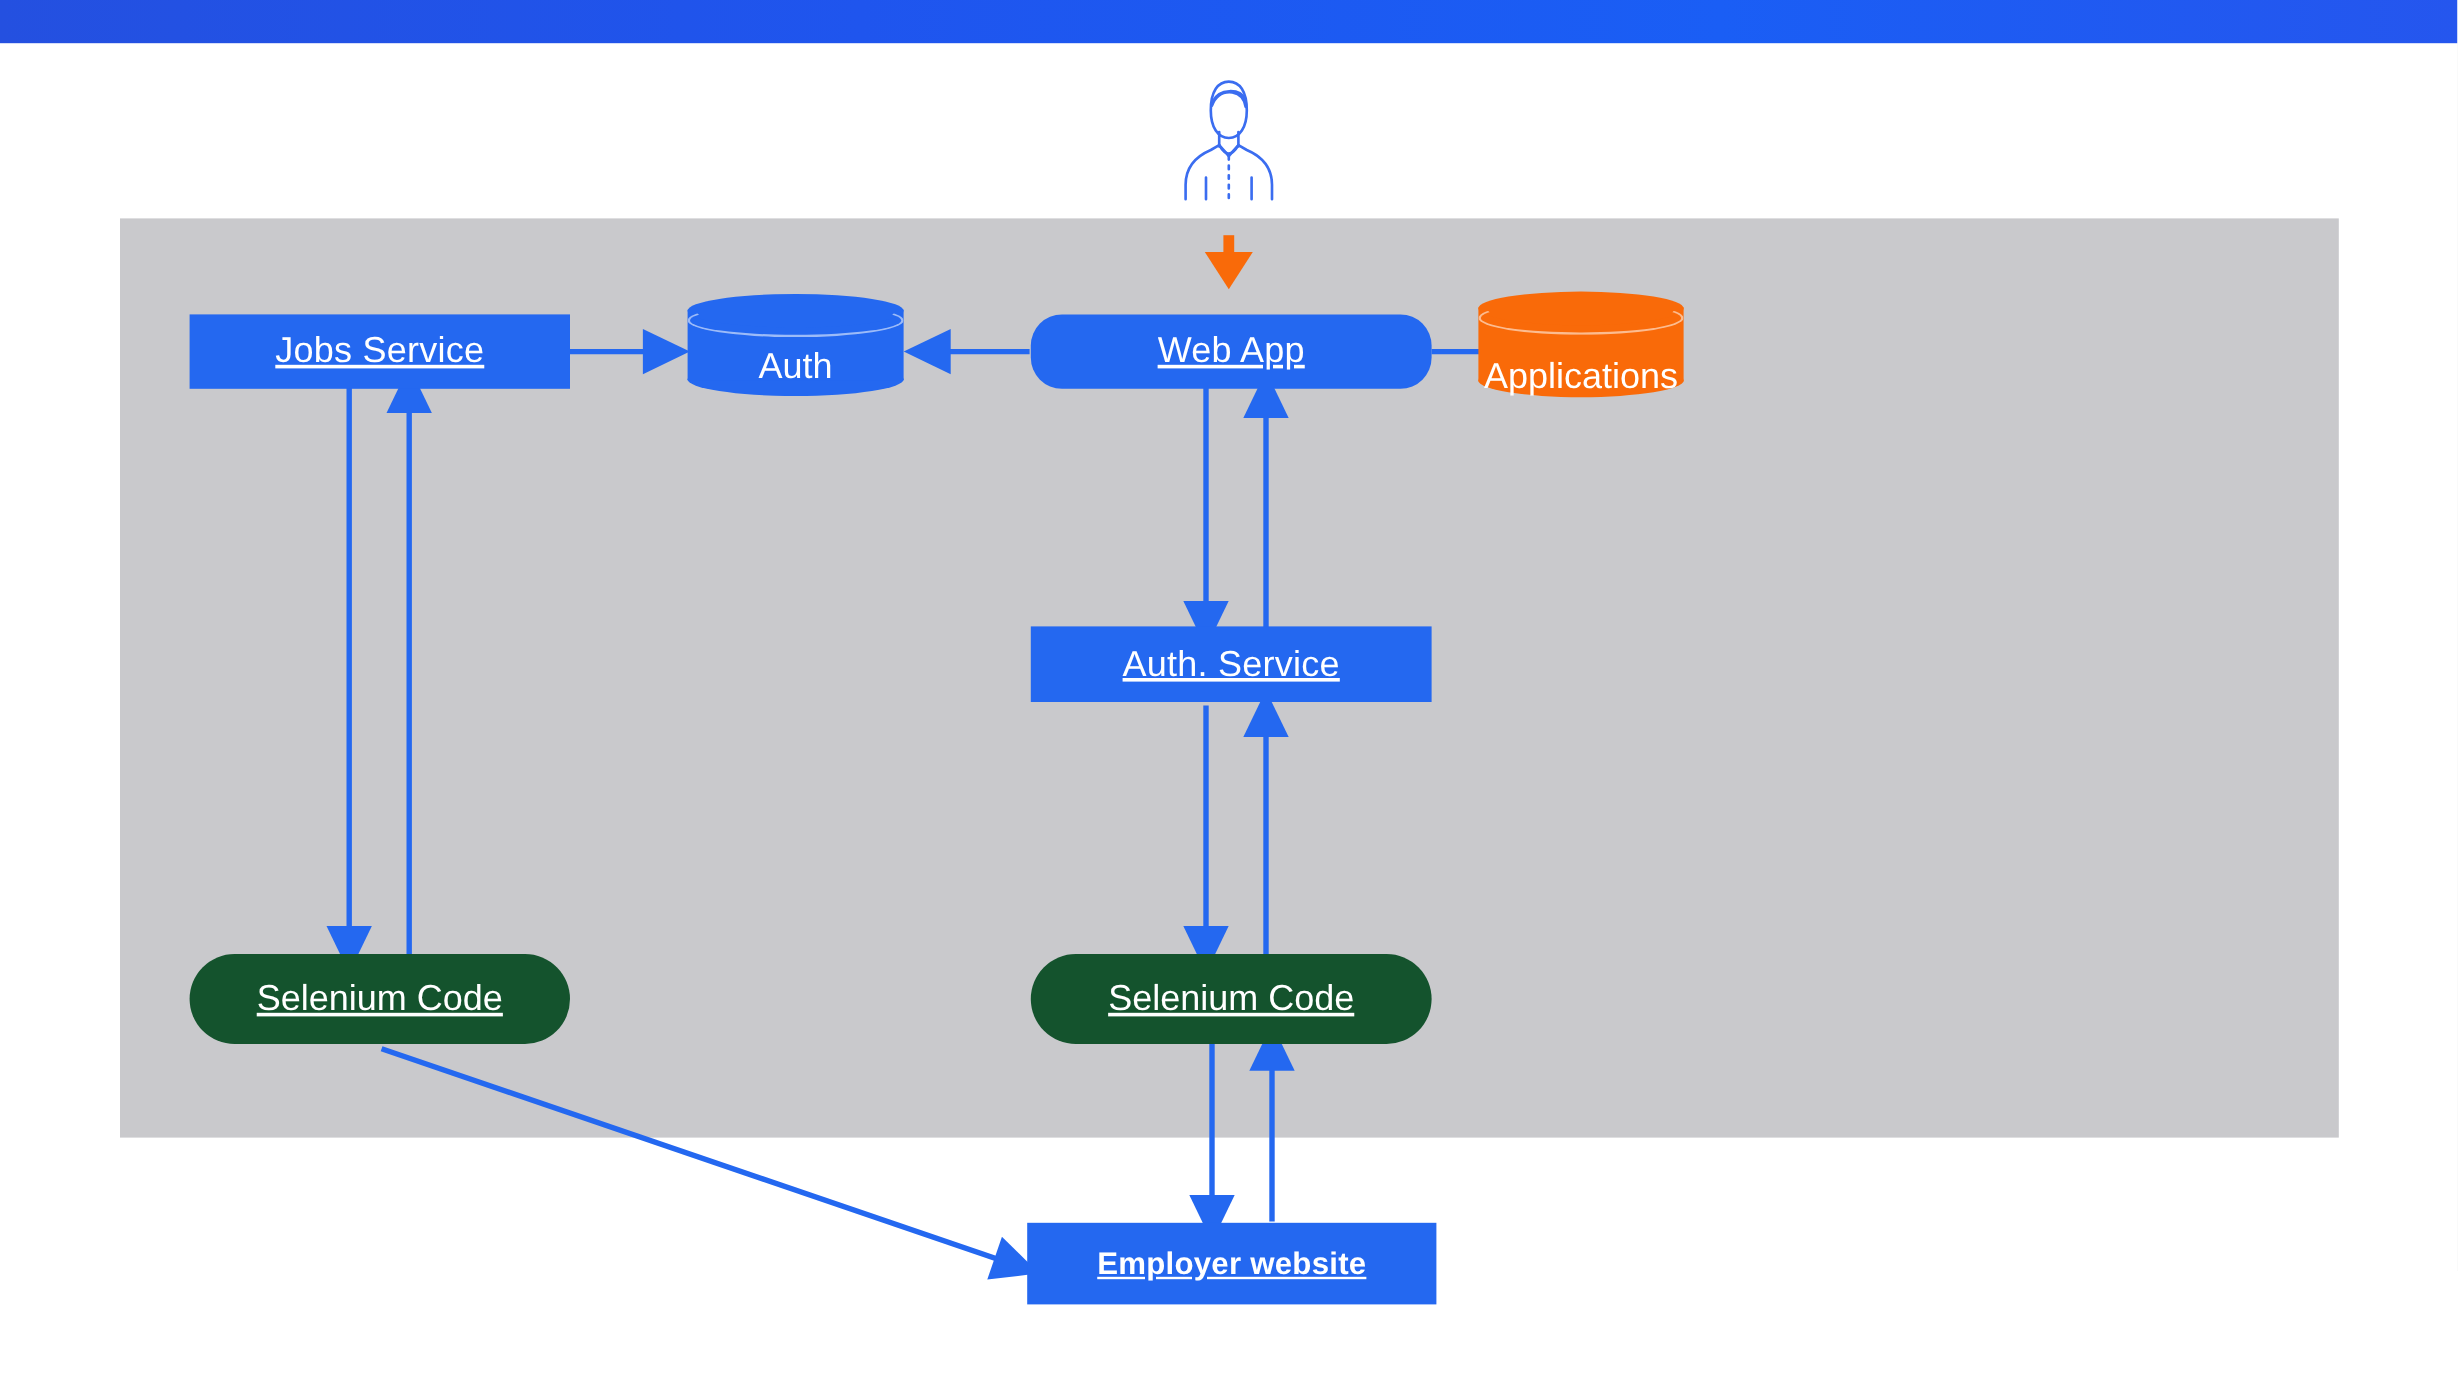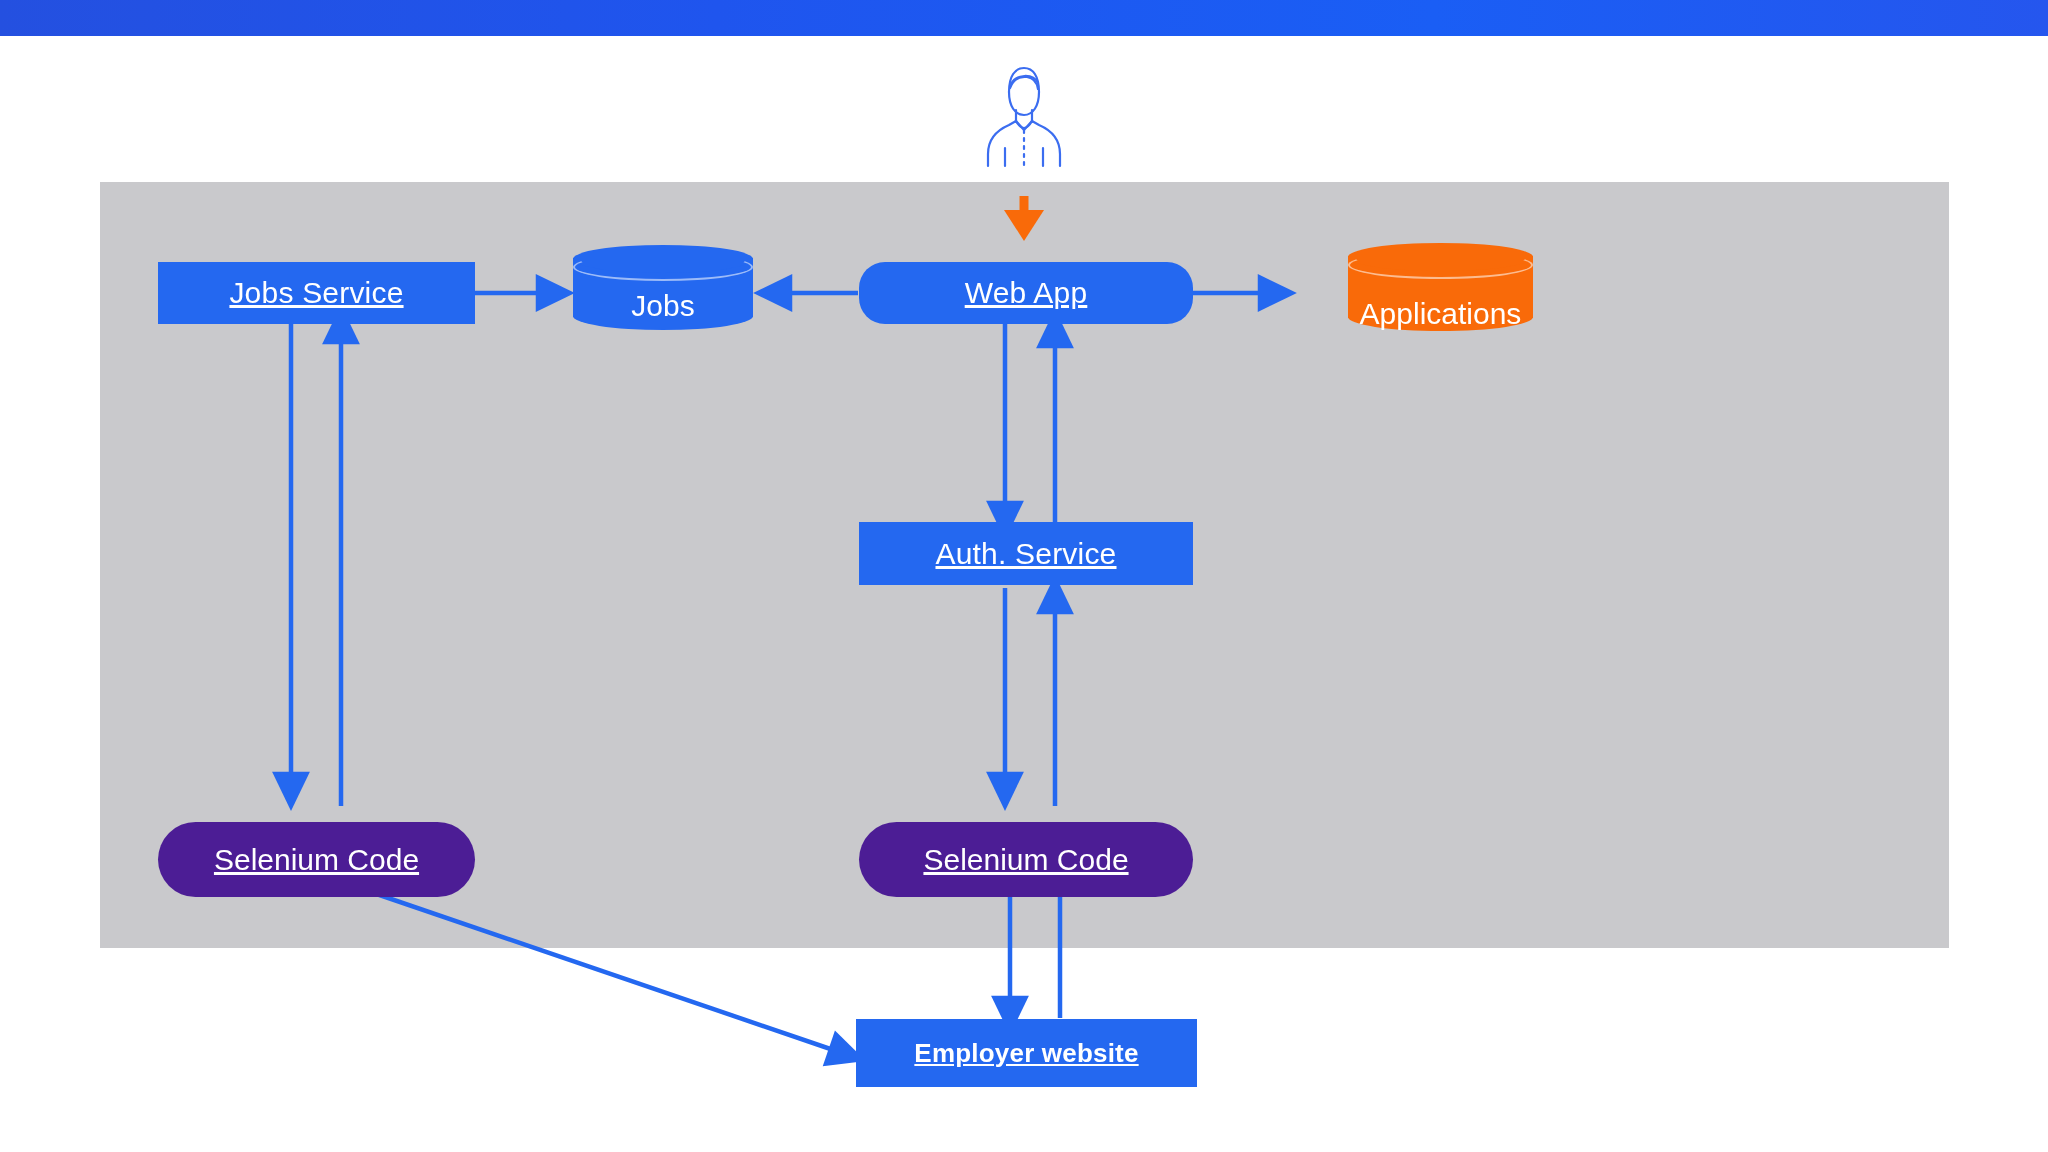"Jobs" div.cyl-label { text: Jobs -> Auth }
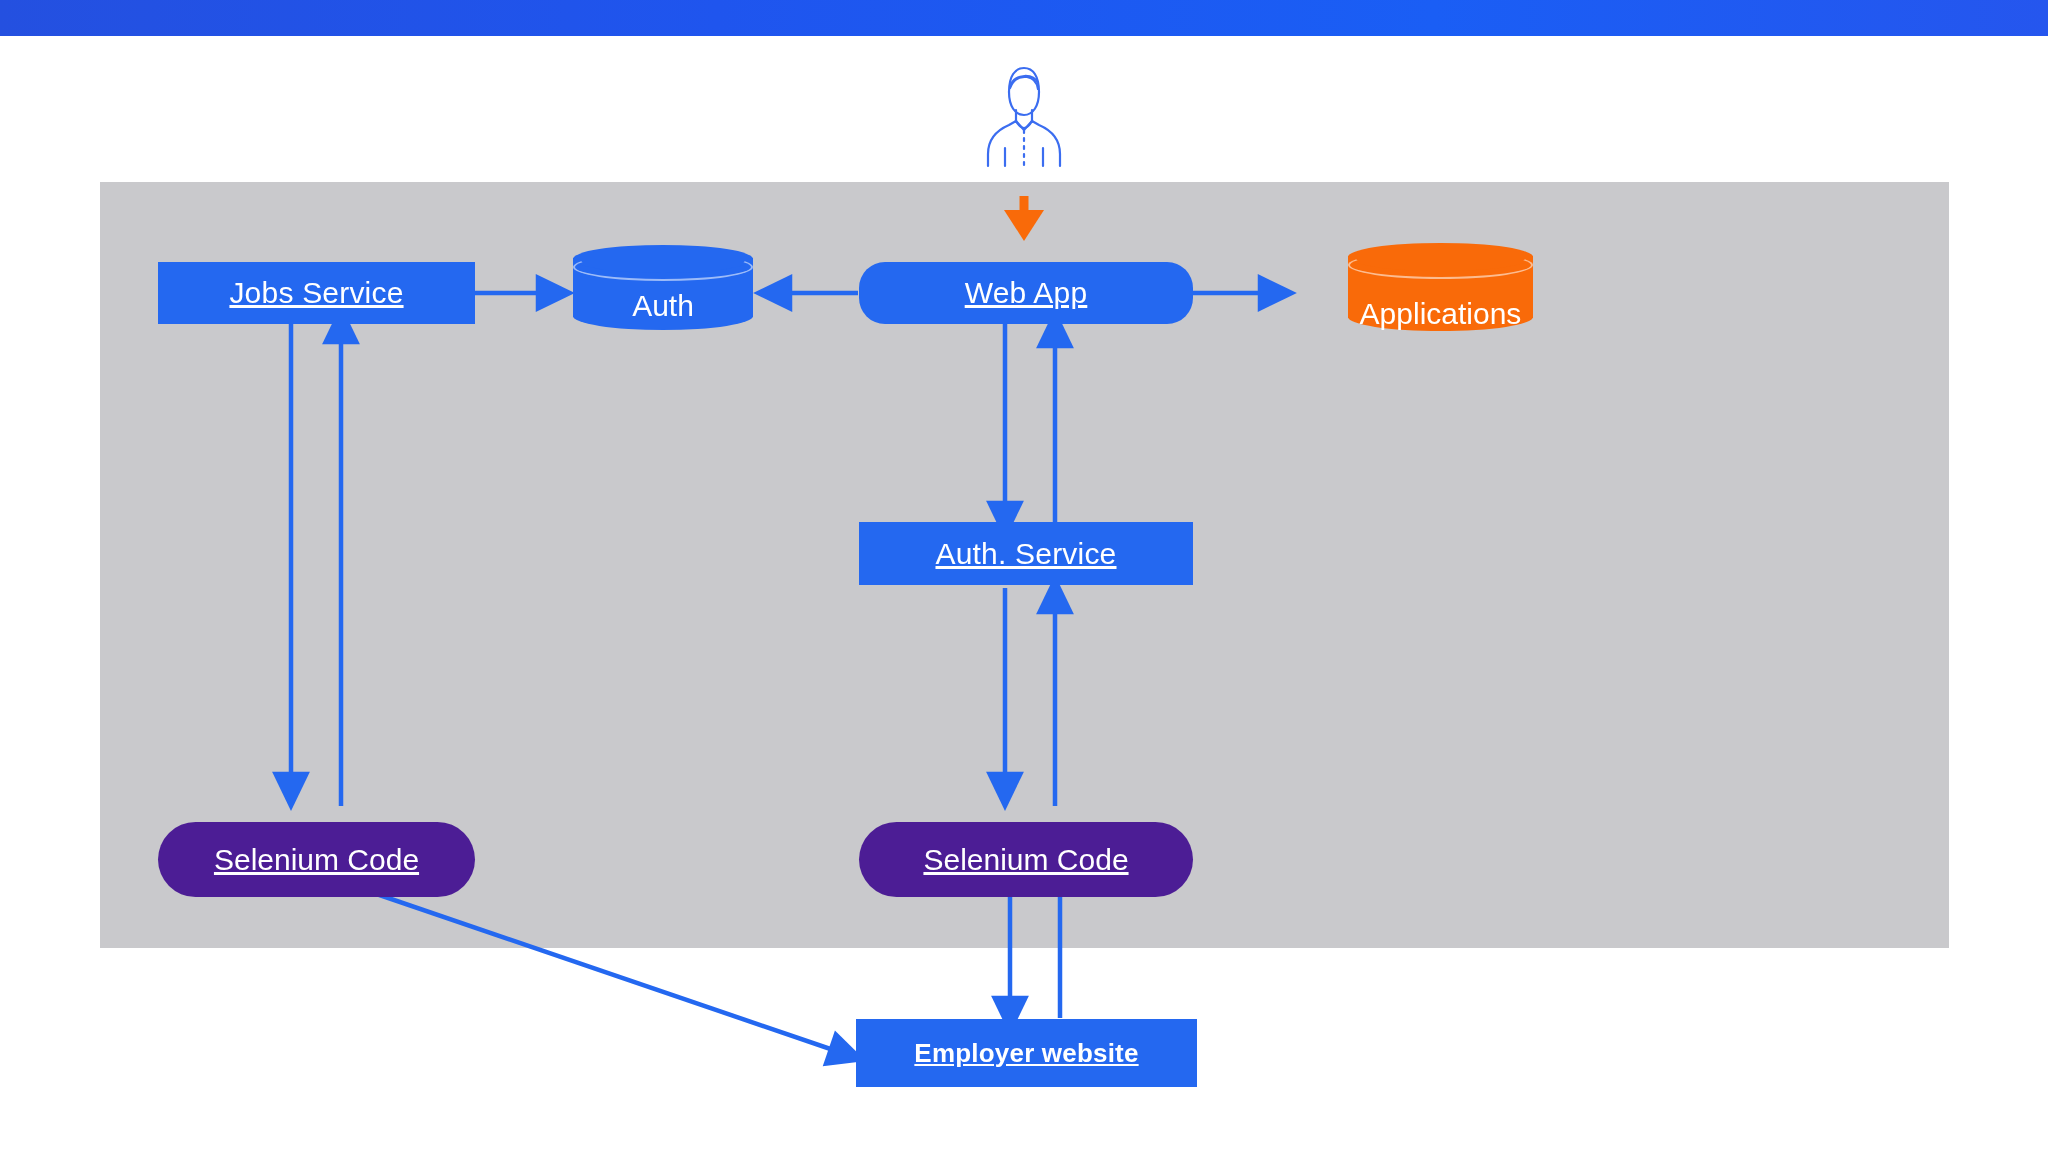"Applications" div.cyl { left: 1348px -> 1232px; width: 185px -> 171px }
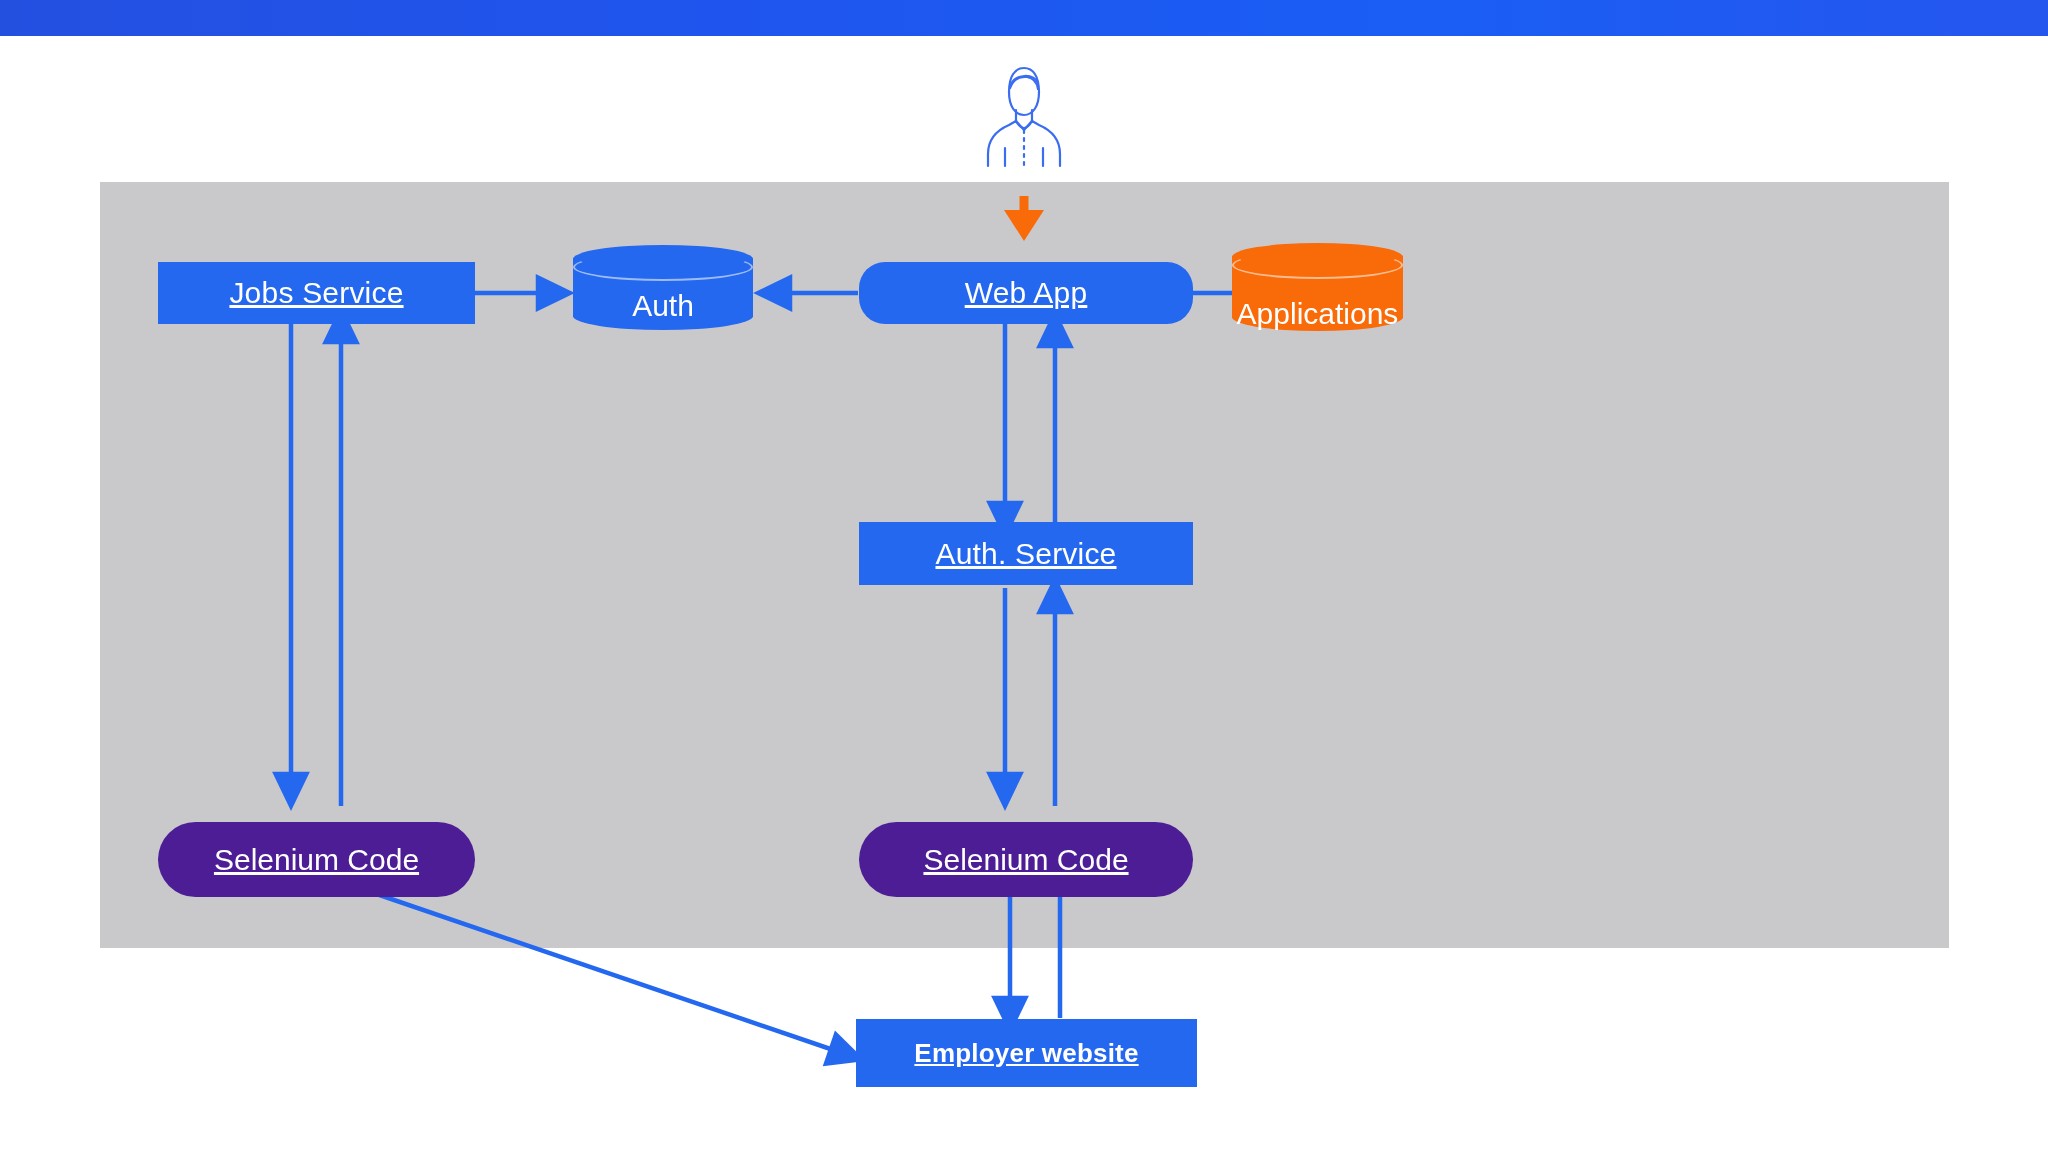"Selenium Code" .pill { background: #4c1d95 -> #14532d; margin-top: 27px -> none }
